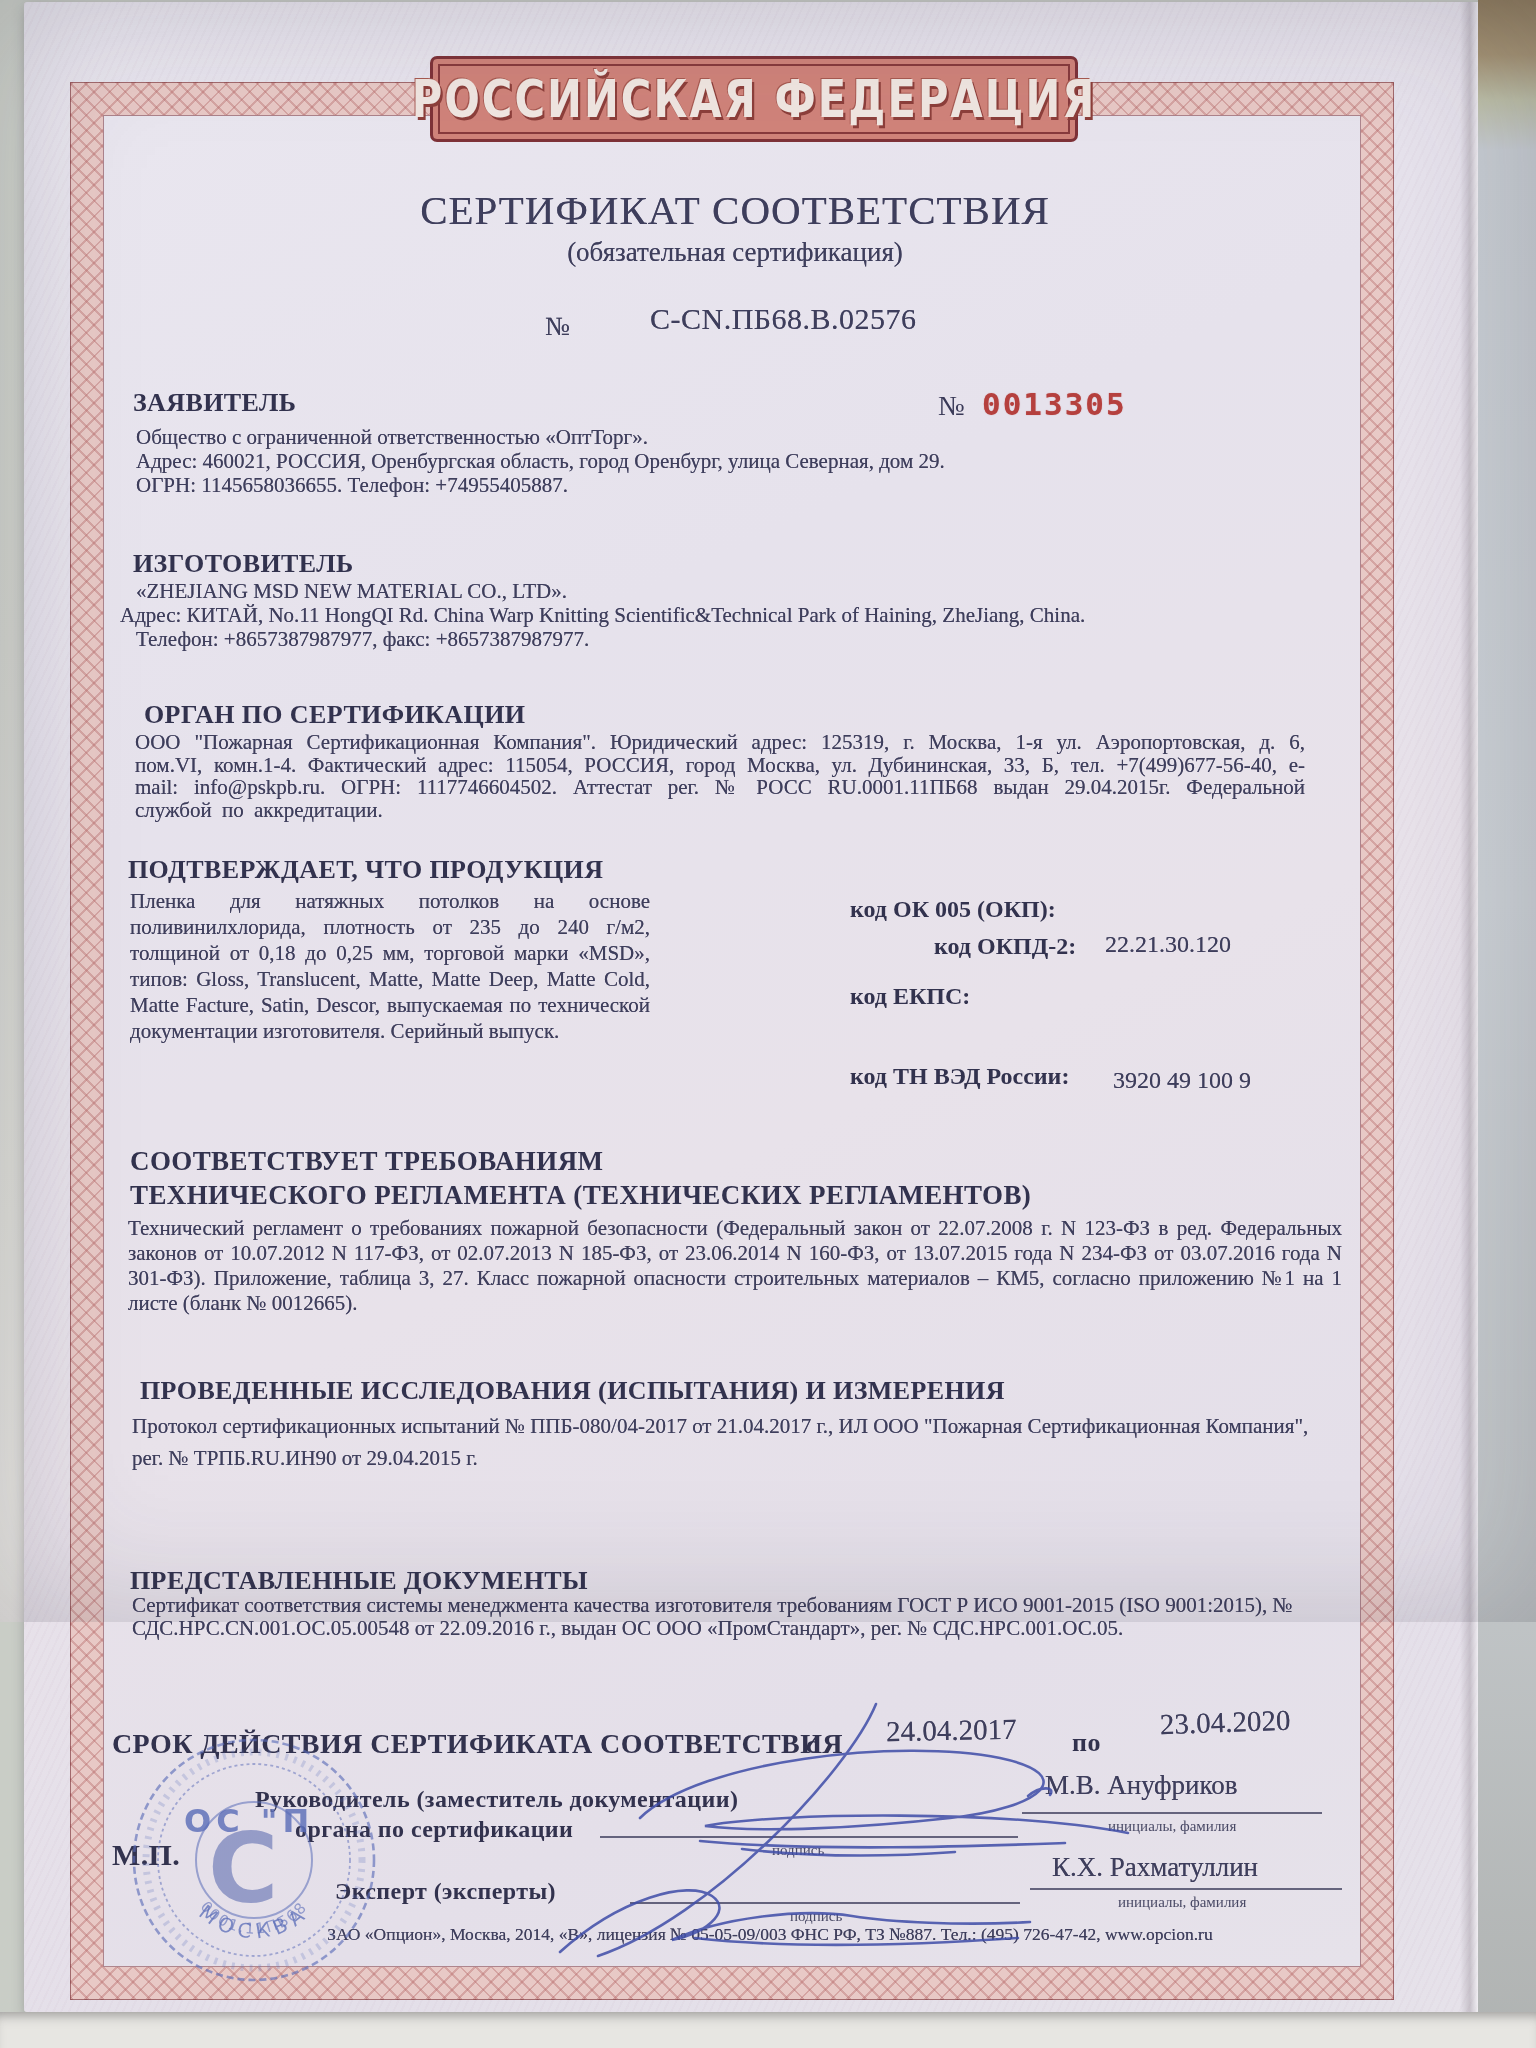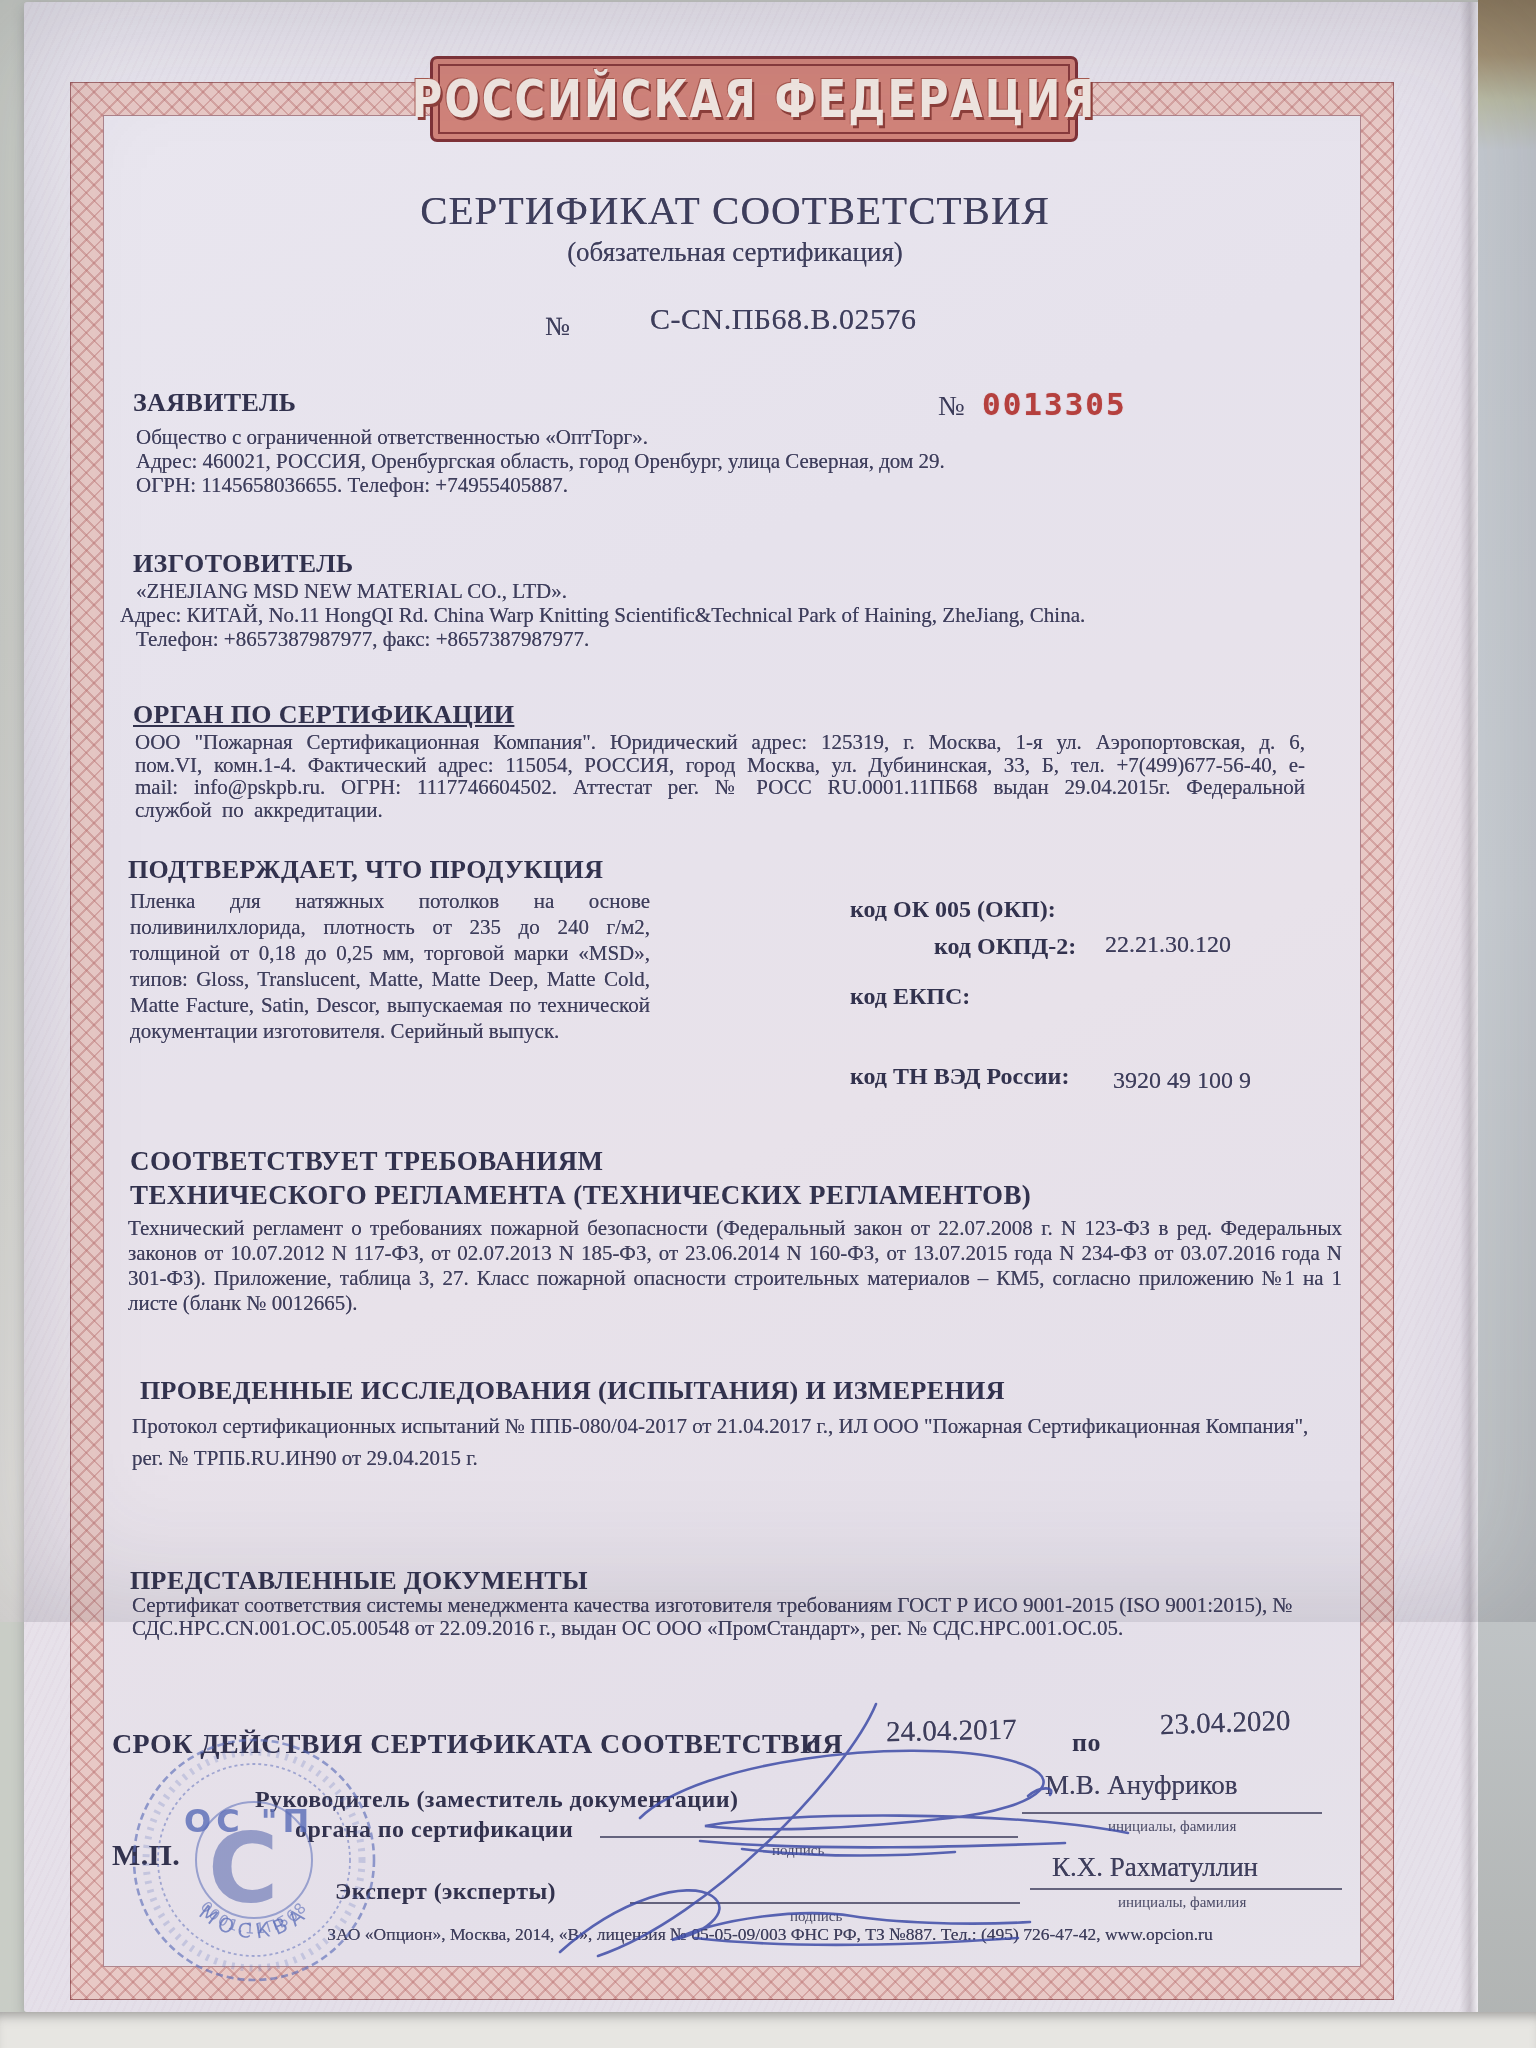"ОРГАН ПО СЕРТИФИКАЦИИ" div.abs { left: 133px -> 144px; text-decoration: underline -> none }
